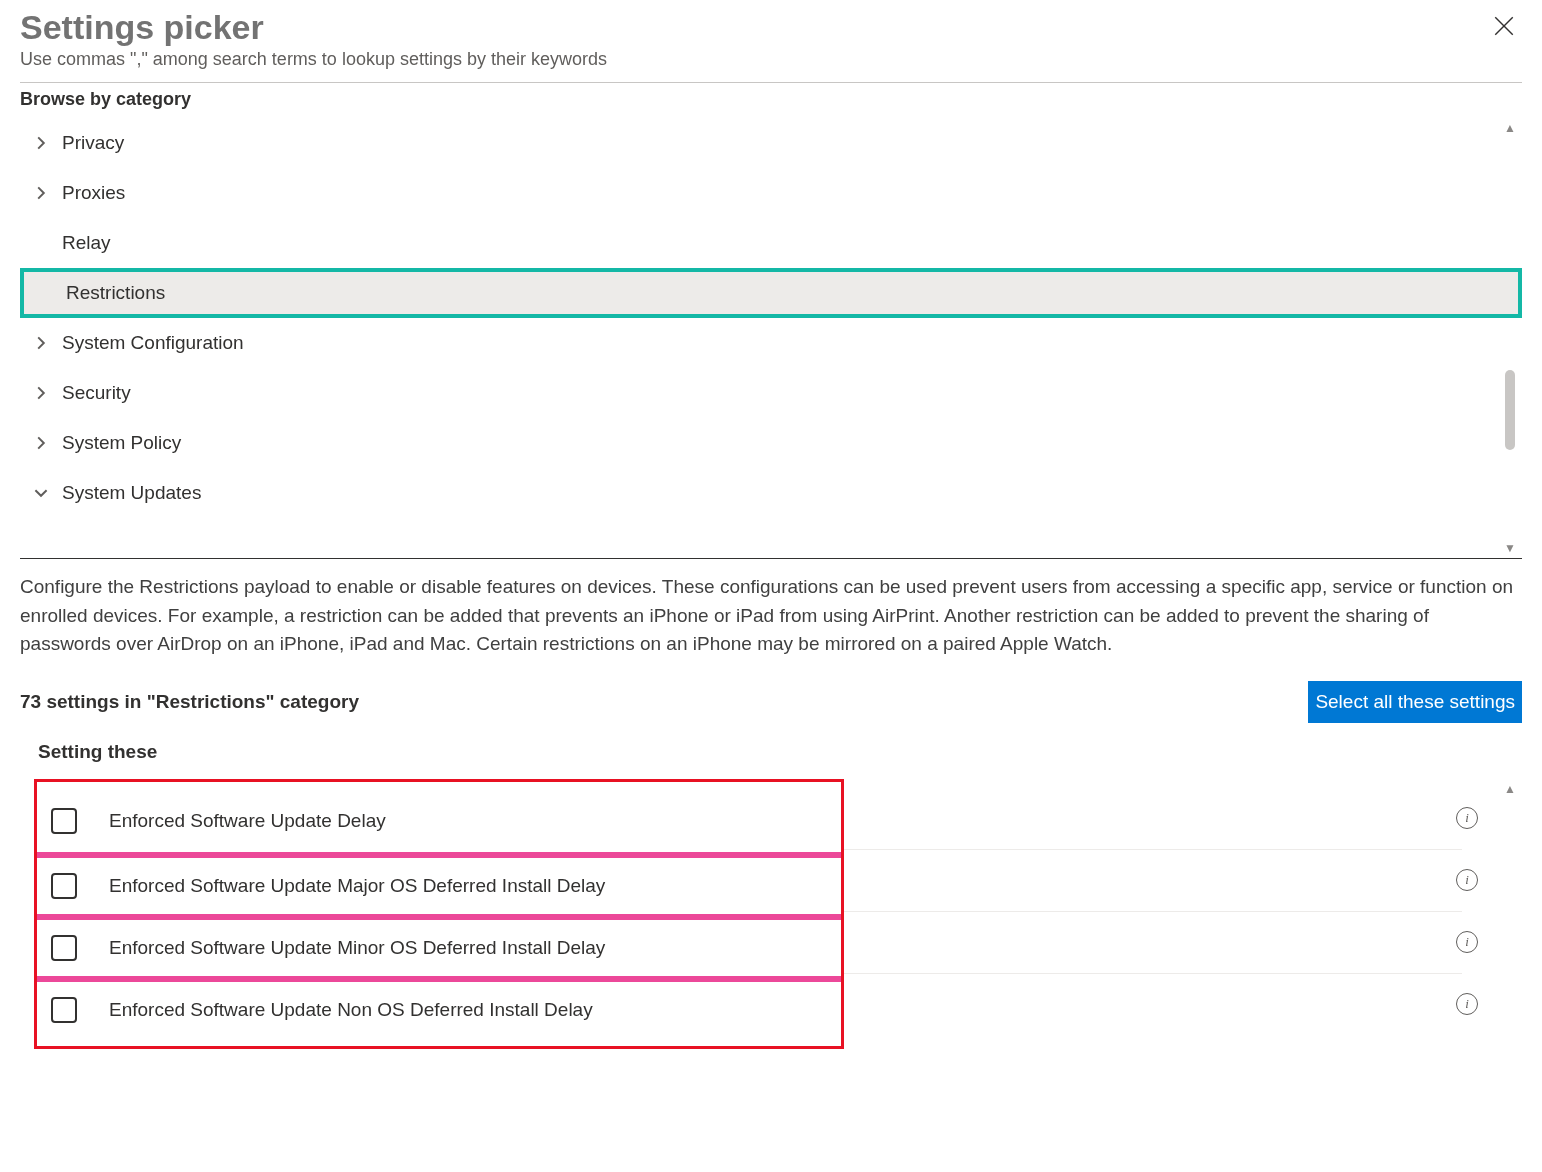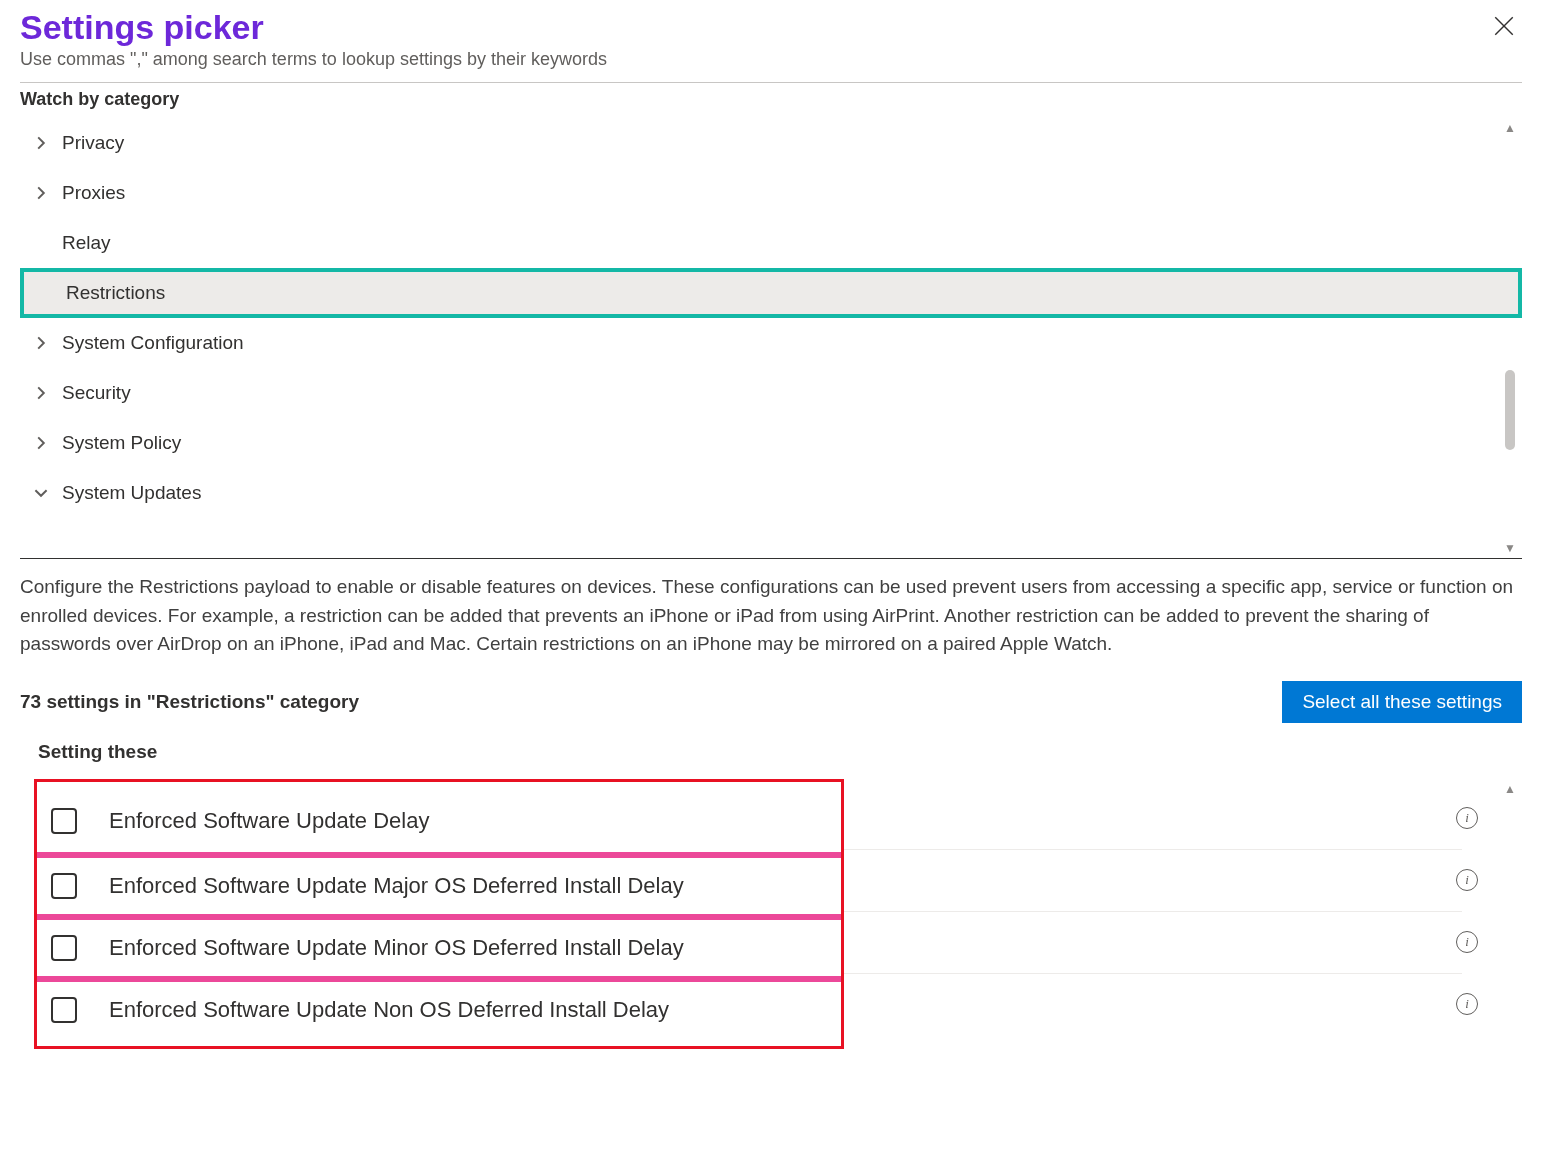"Settings picker" .title { color: #6d28d9 -> #737373 }
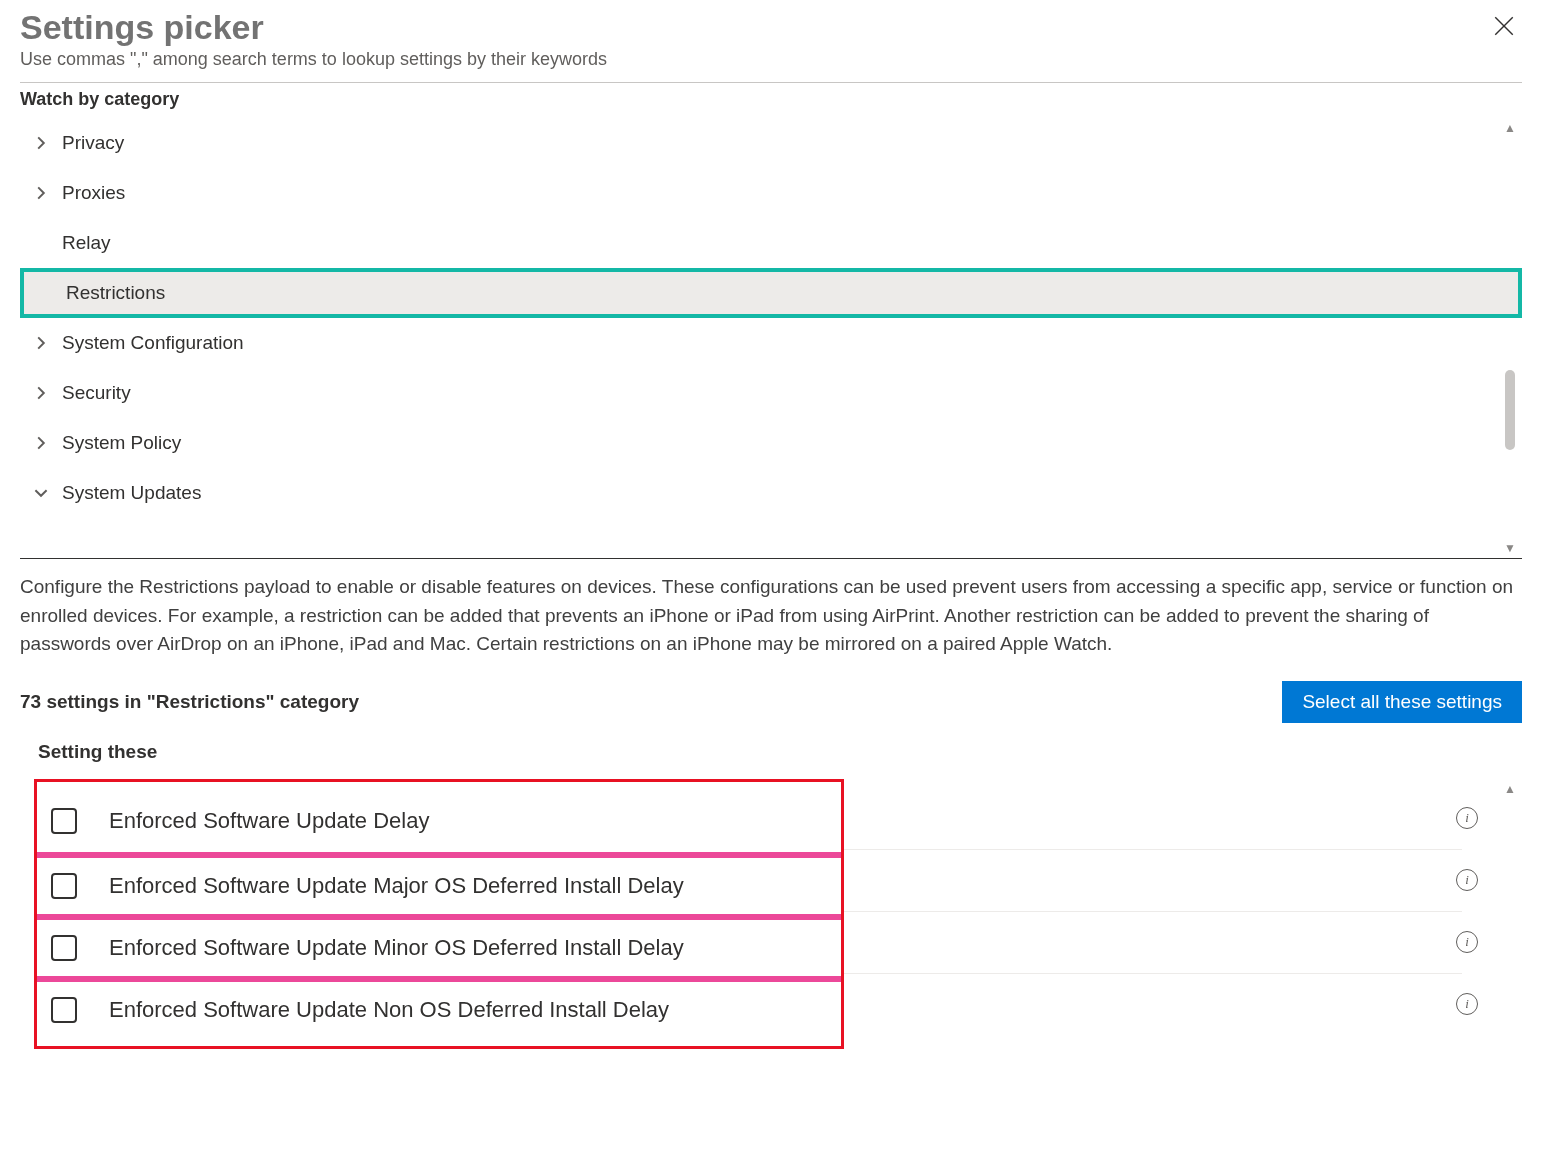"Watch by category" div.browse-label { text: Watch -> Browse }
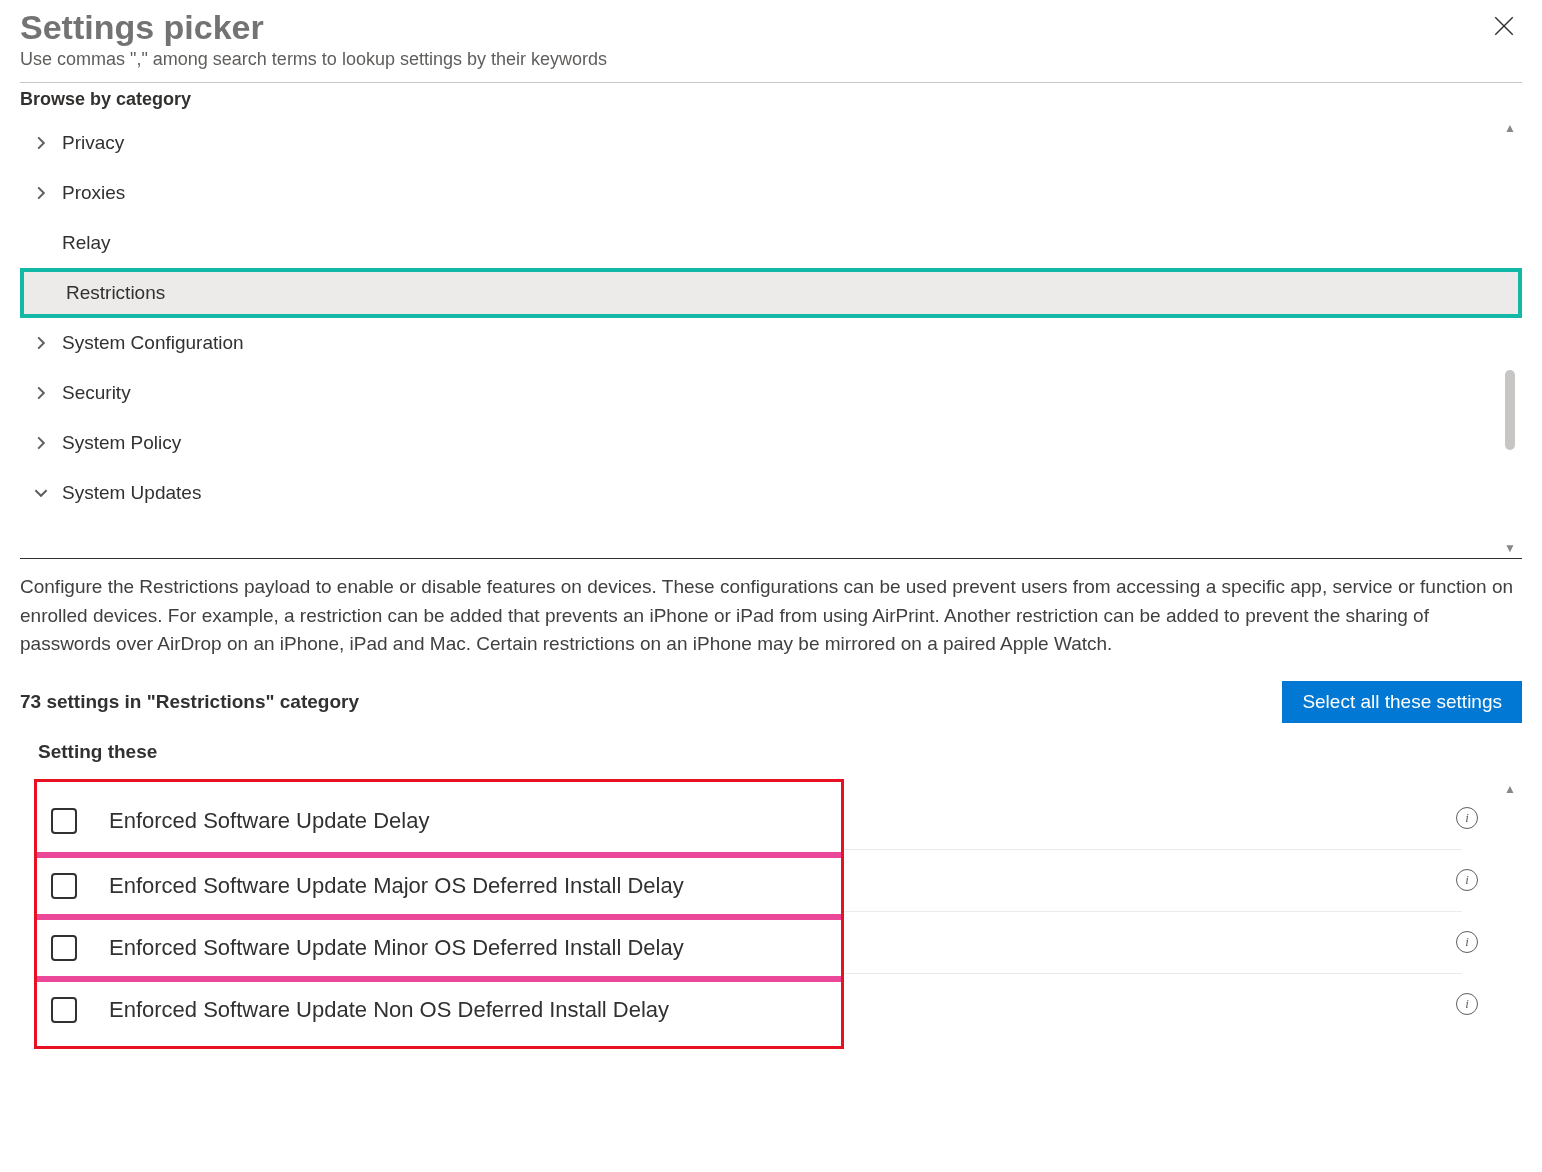"Select all these settings" .select-all-btn { padding: 10px 20px -> 10px 7px }
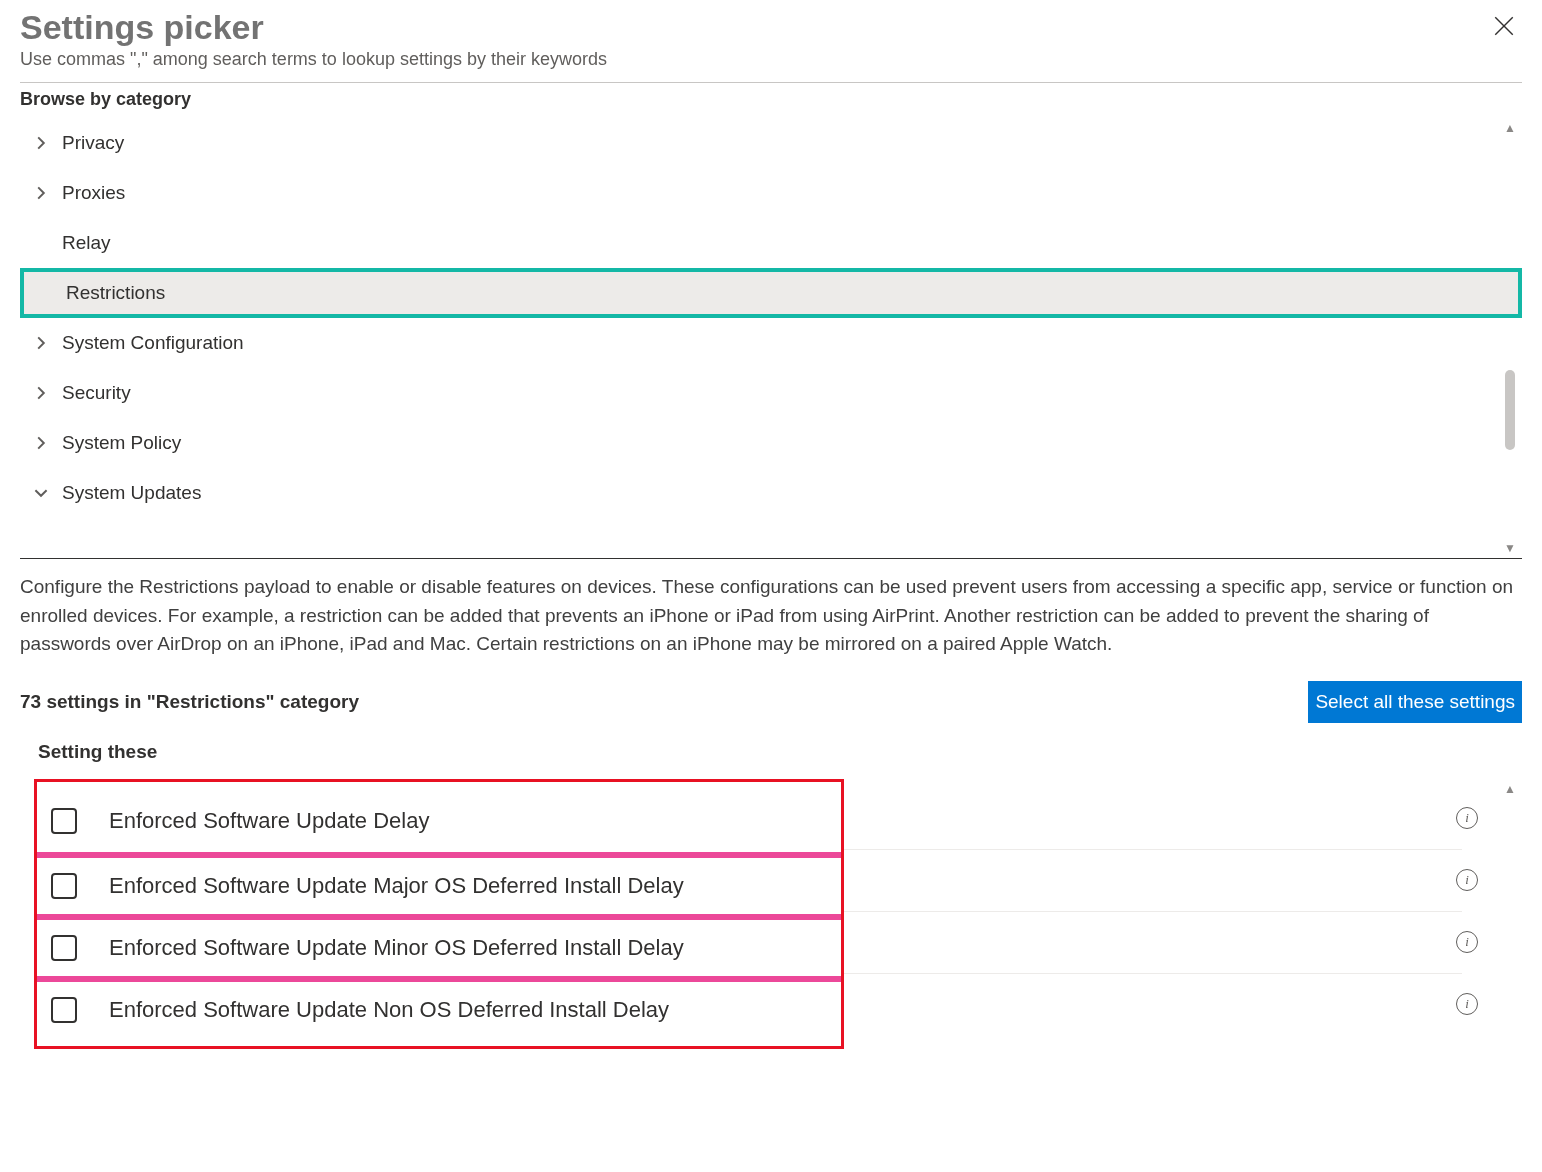"Enforced Software Update Delay" .setting-row .label { font-size: 22px -> 19px }
